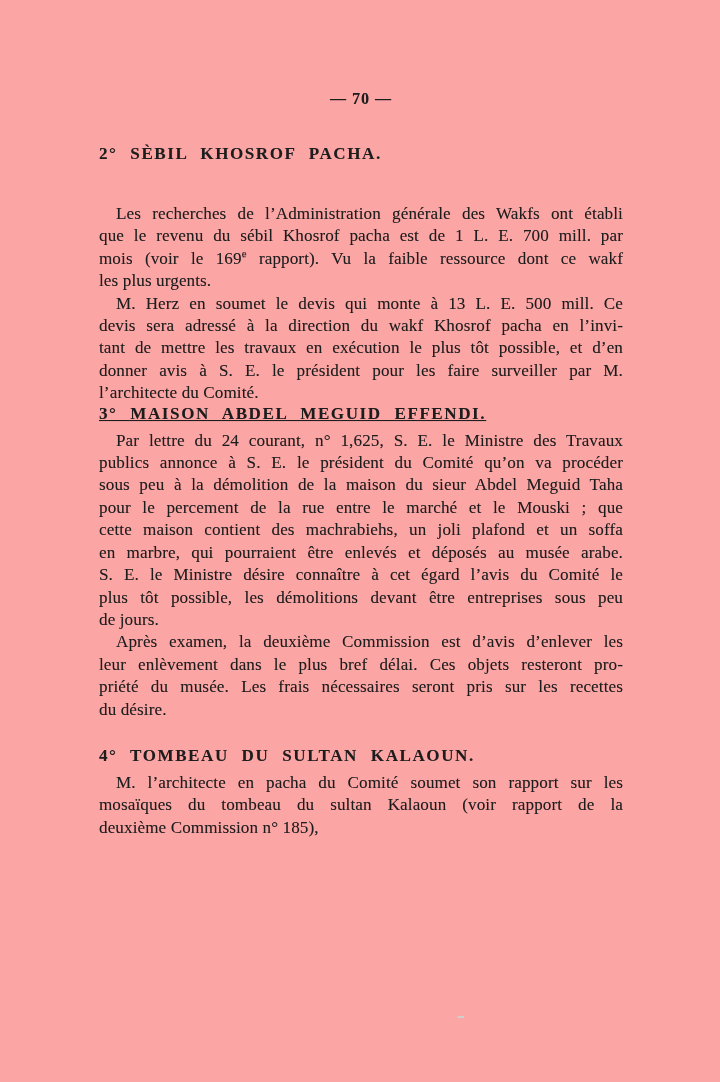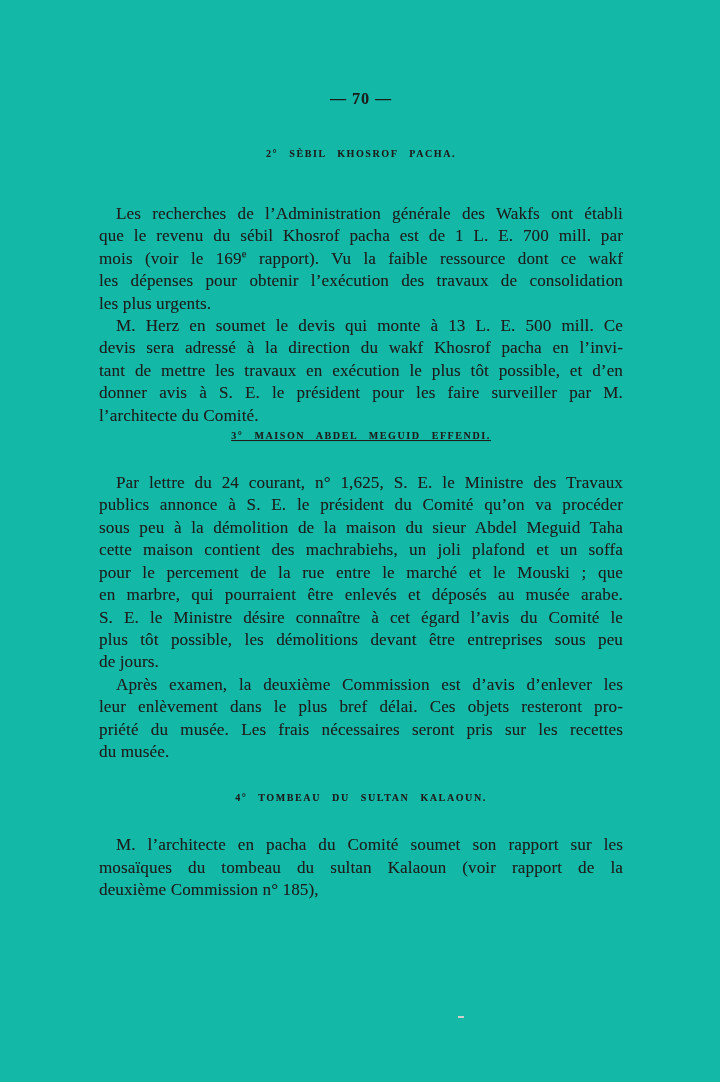"— 70 —" .page { background: #14b8a6 -> #fca5a5 }
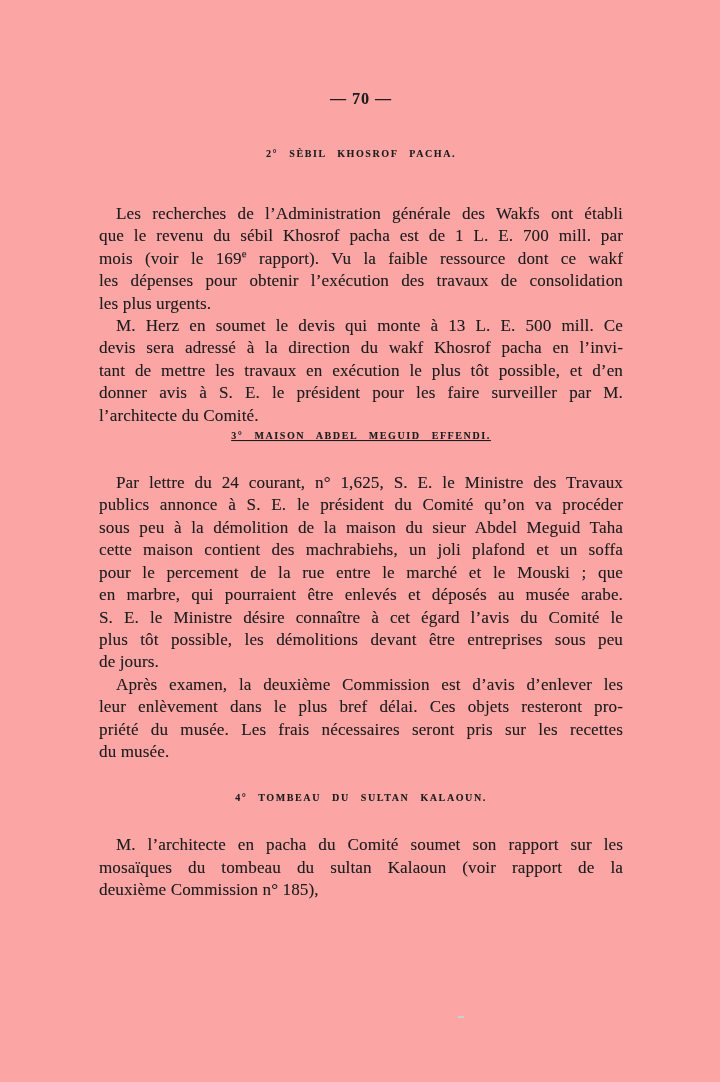"2° SÈBIL KHOSROF PACHA." .shead { font-size: 10px -> 17px; text-align: center -> none }
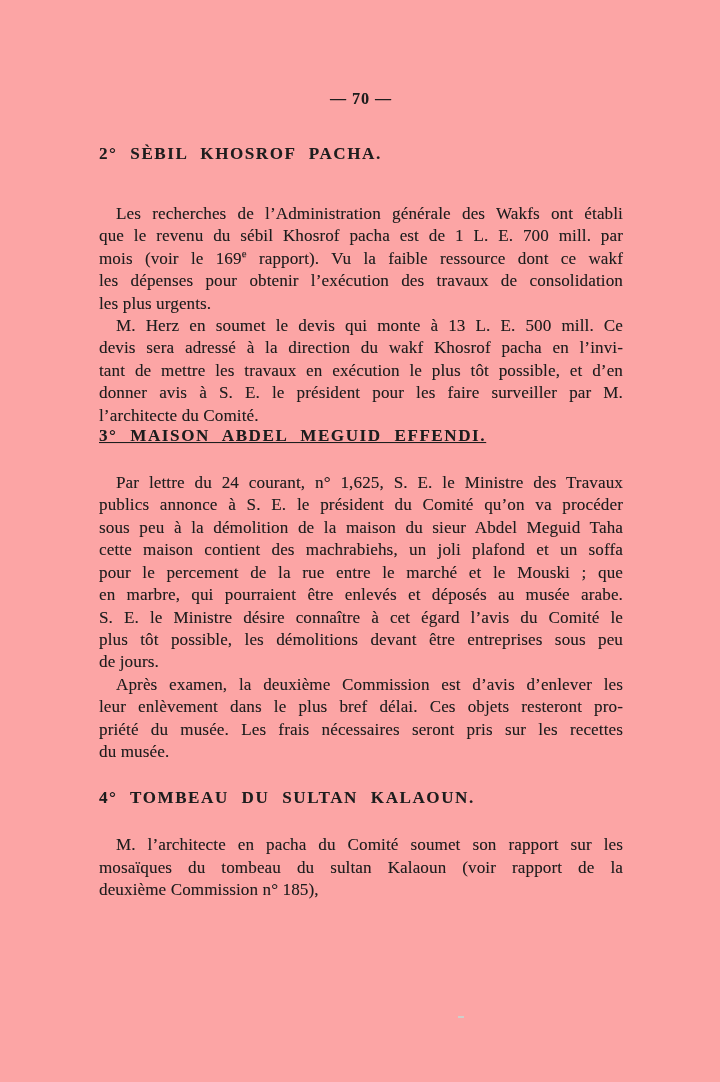"les dépenses pour obtenir l’exécution" div.ln { html: <div>les dépenses pour obtenir l’exécution des travaux de consolidation</div> -> none }
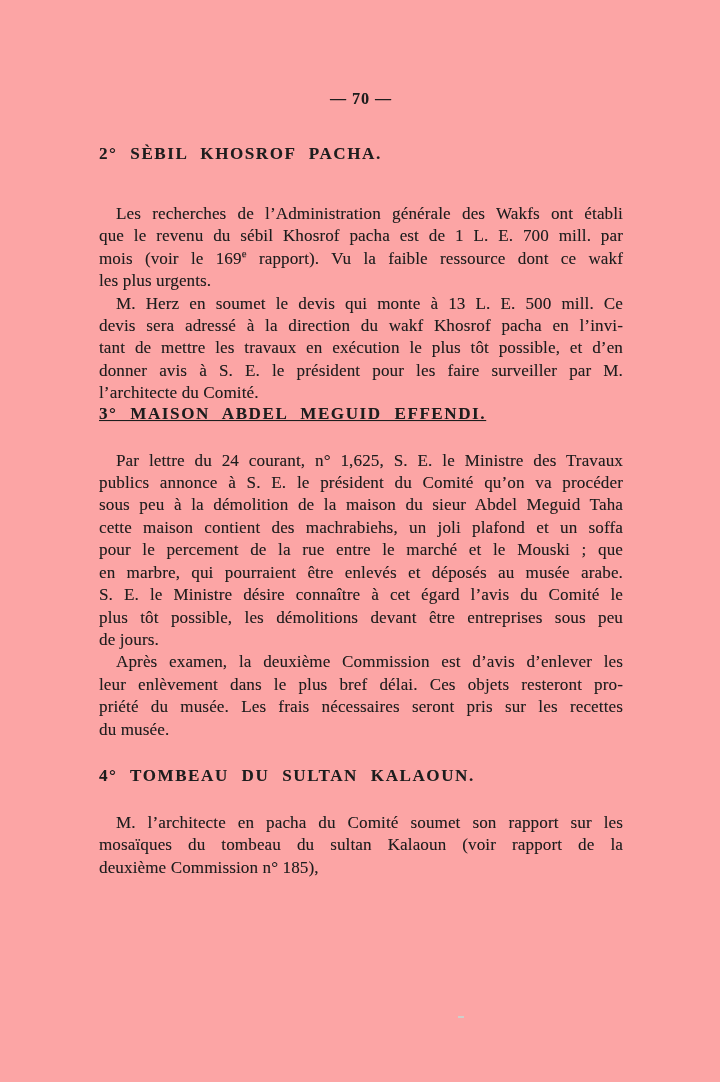"Par lettre du 24 courant," .pgap { margin-top: 28px -> 8px }
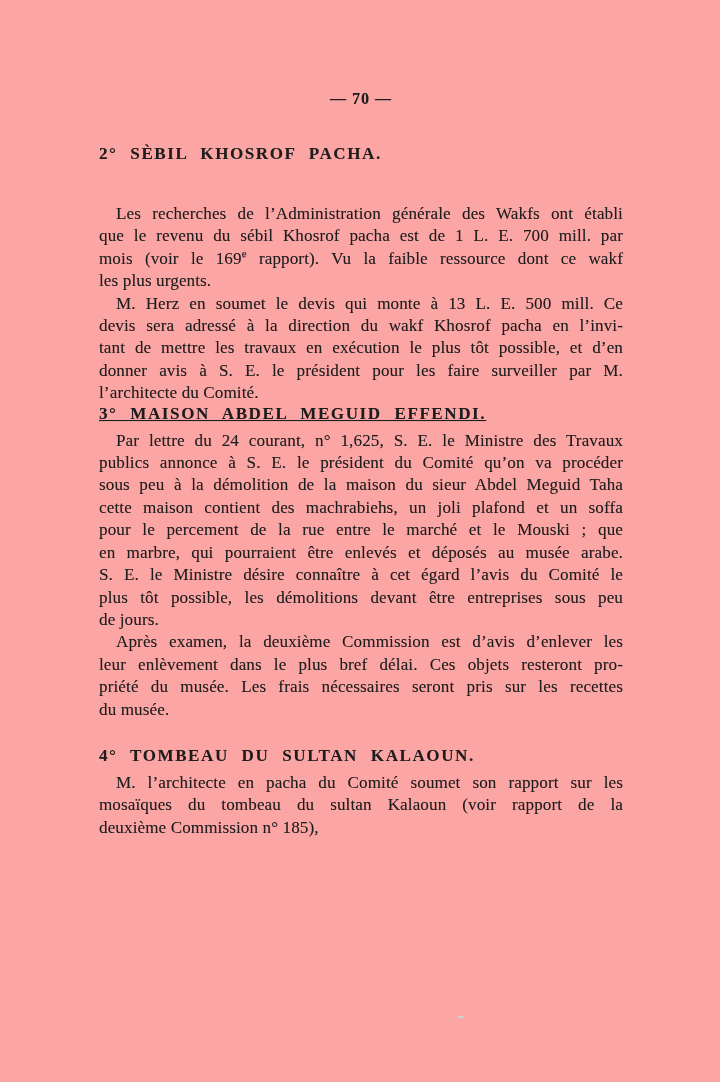"cette maison contient des machrabiehs," div.ln { order: before "pour le percement de la" -> after "pour le percement de la" }
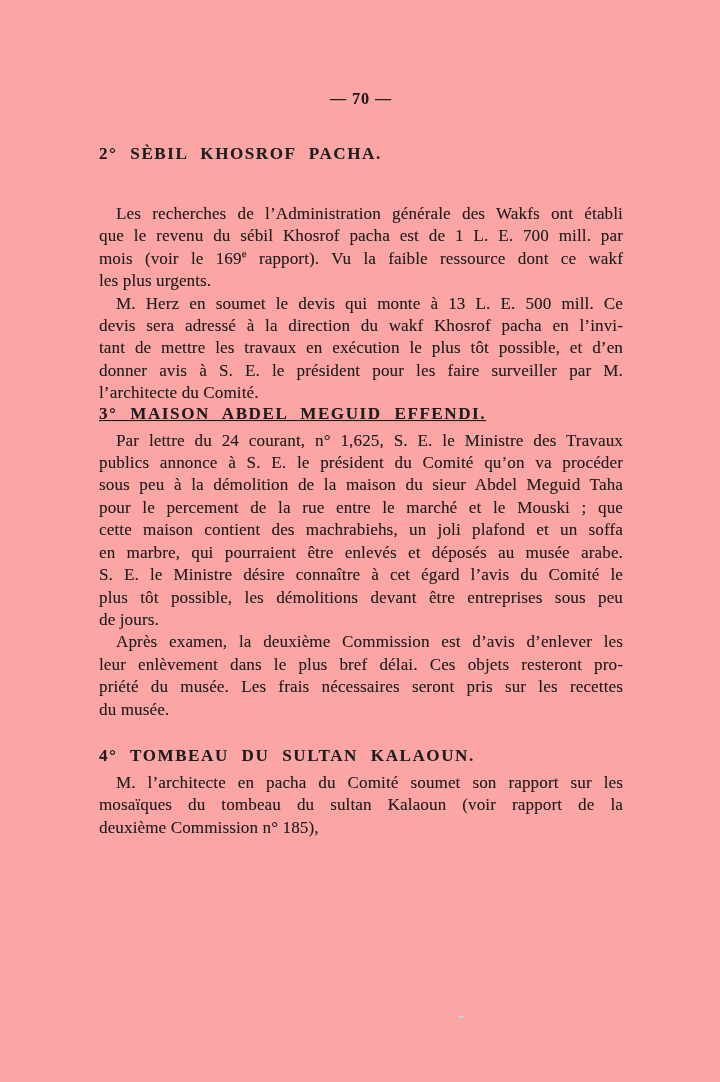"du musée." div.ln { text: musée -> désire }
